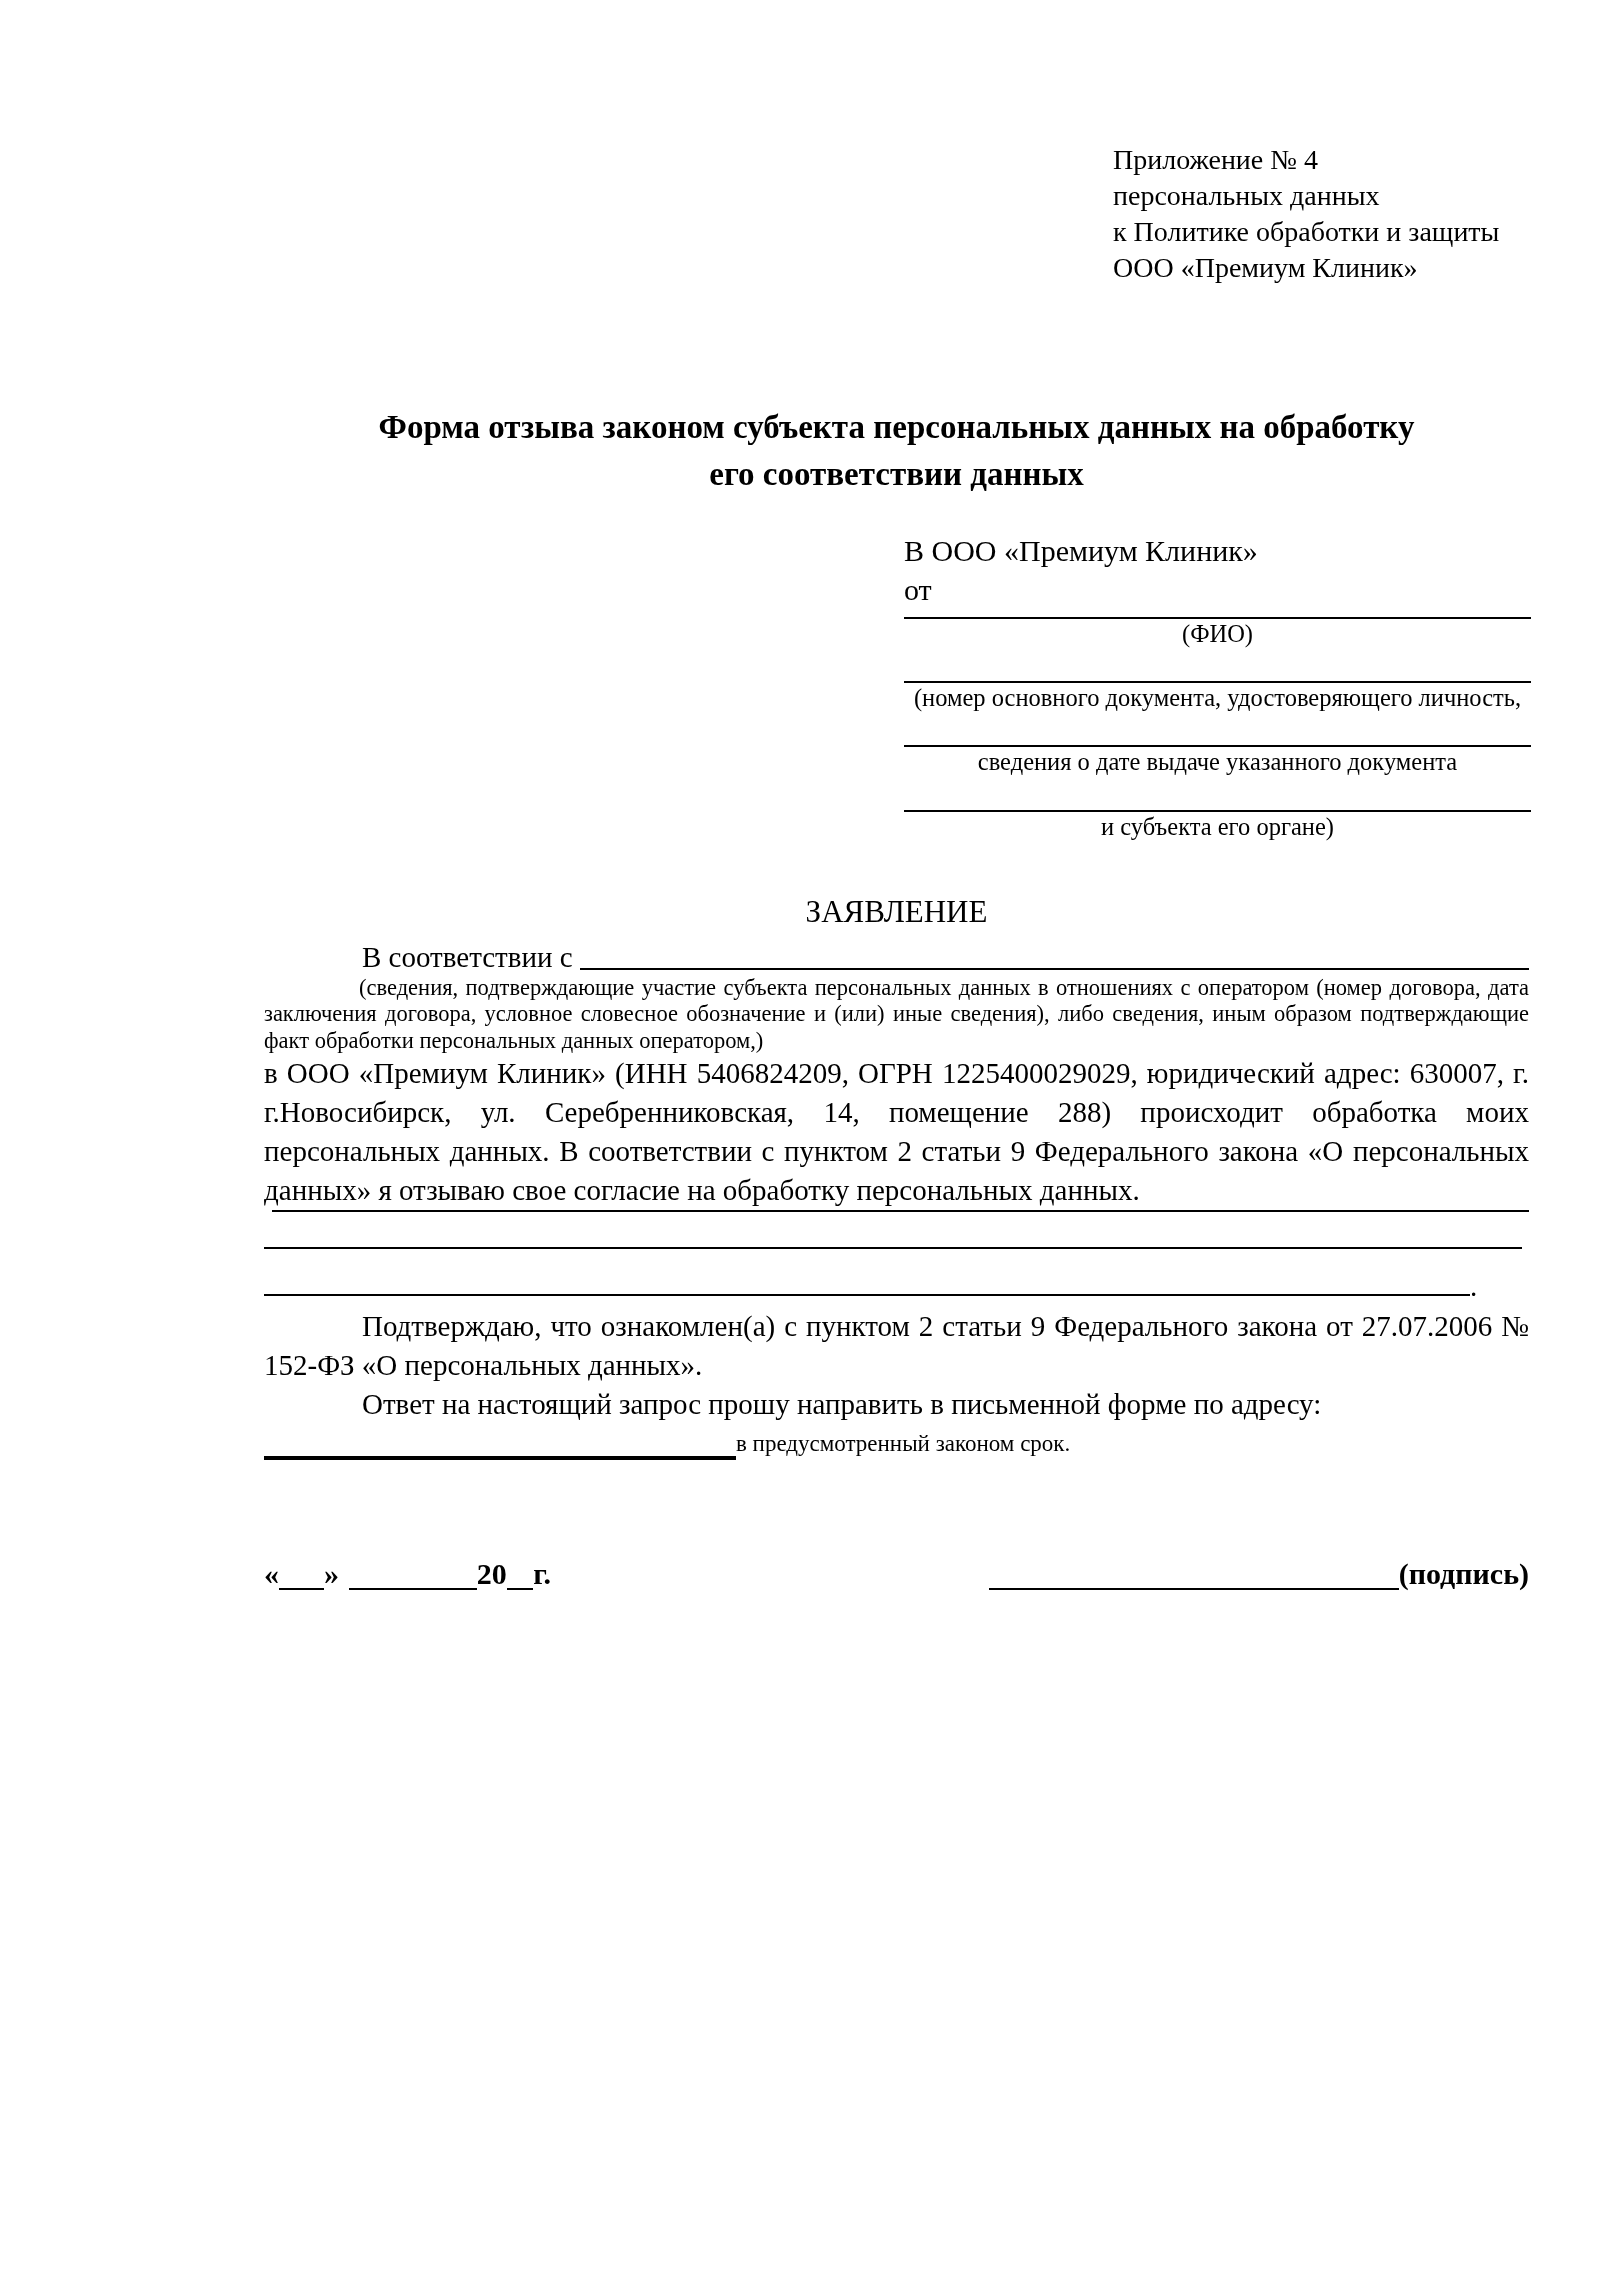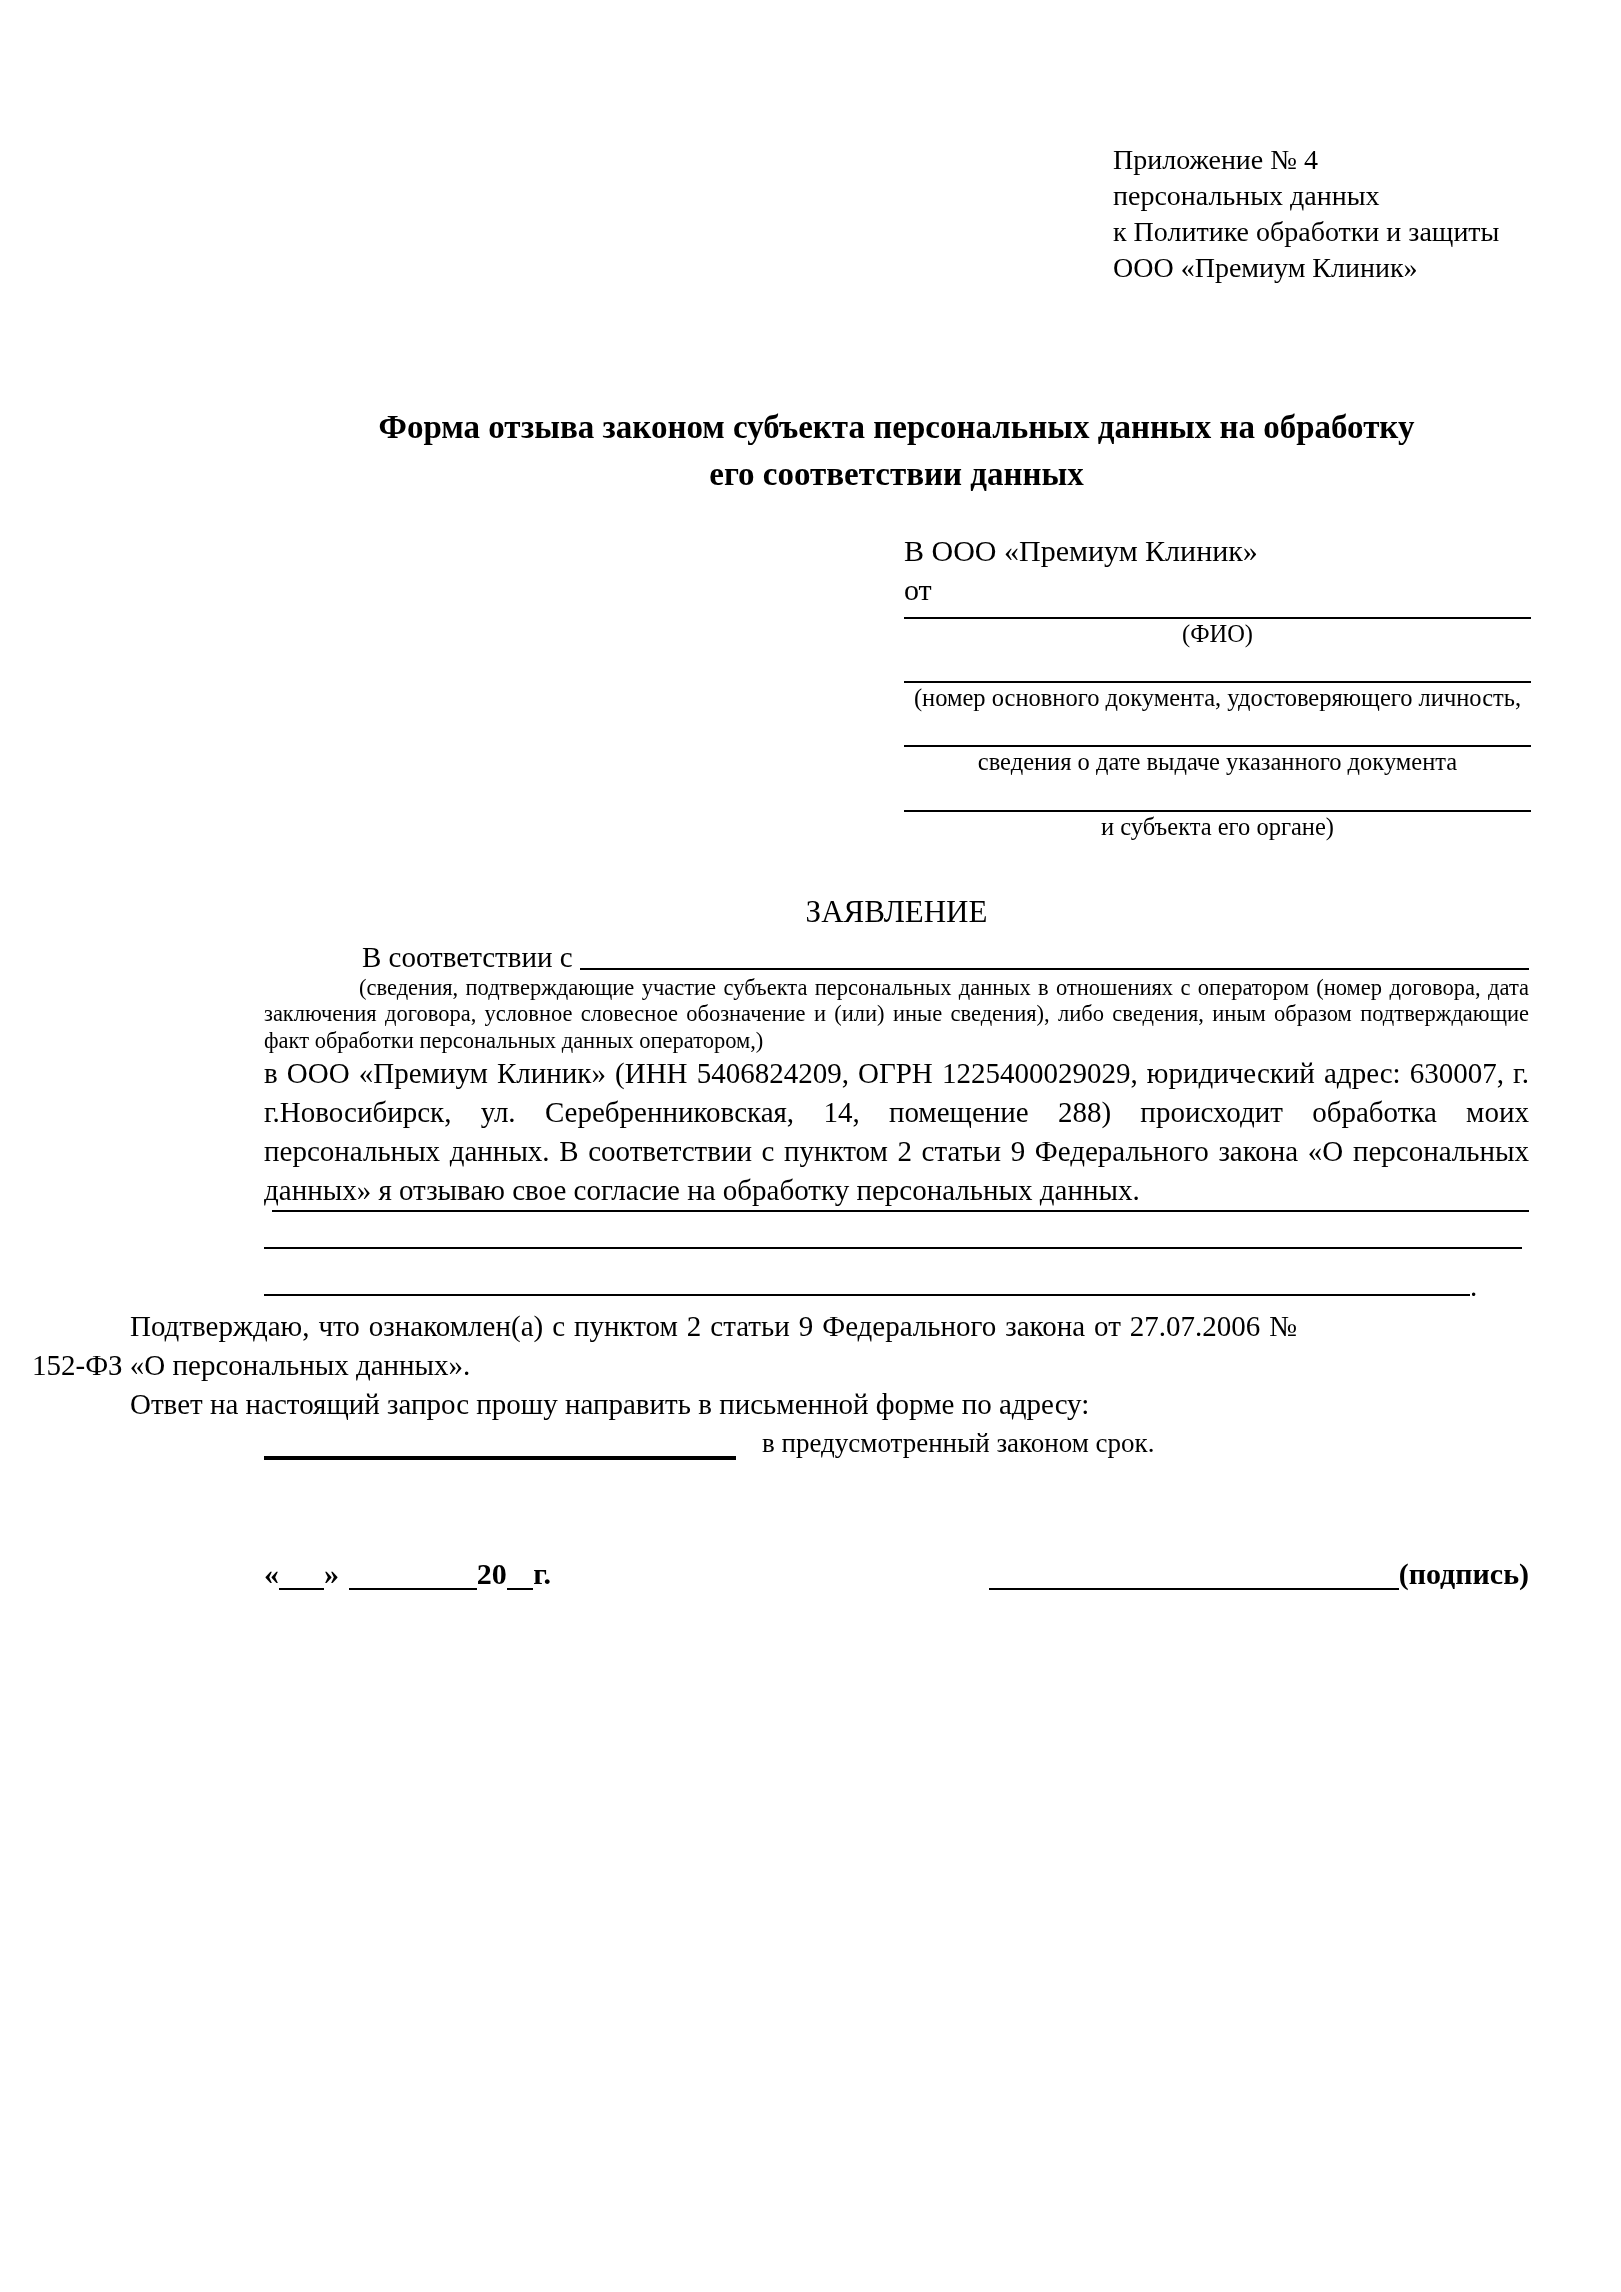"Подтверждаю, что ознакомлен(а) с пунктом" .par { margin-left: none -> 232px }
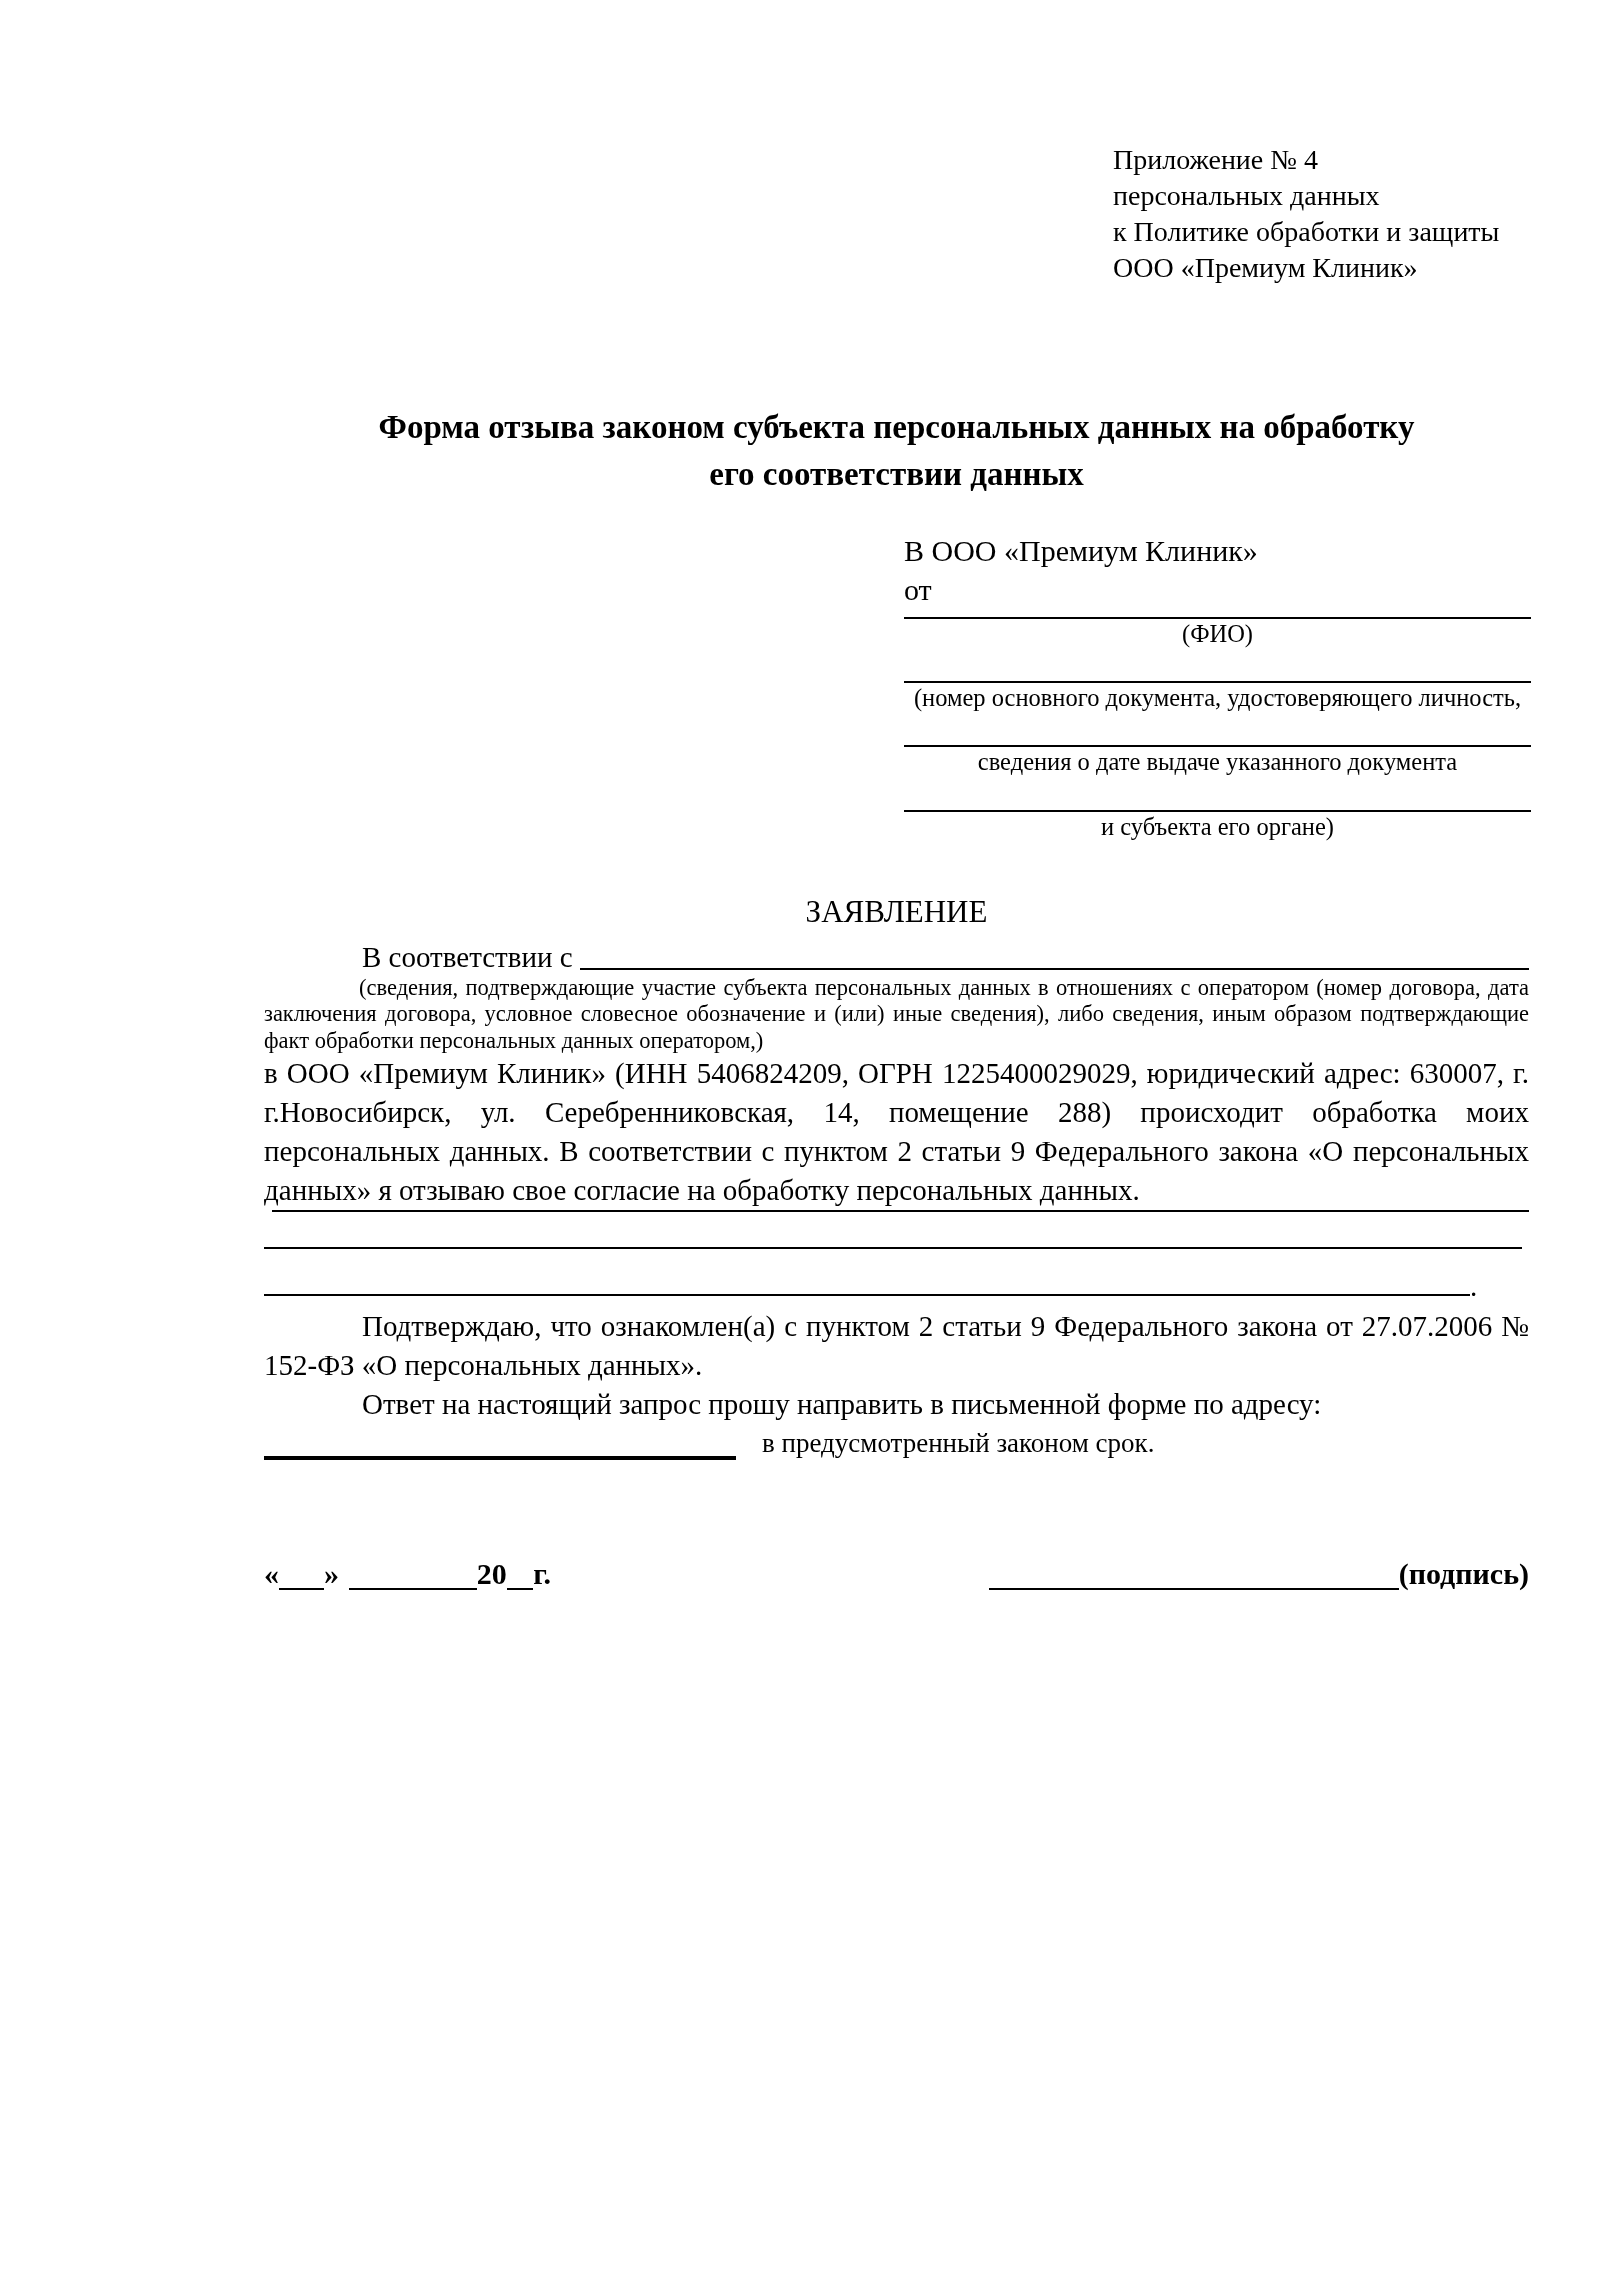"в предусмотренный законом срок." .address-row { font-size: 27px -> 23px; gap: 26px -> none }
